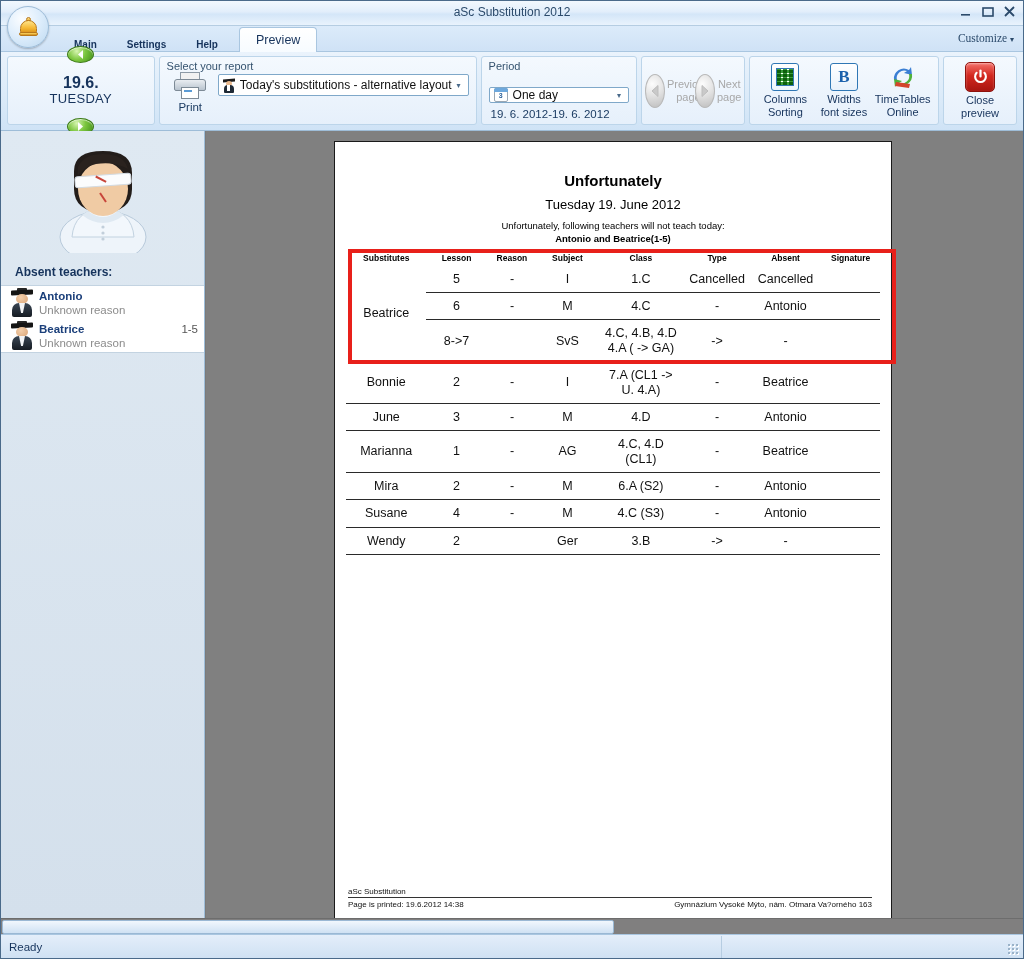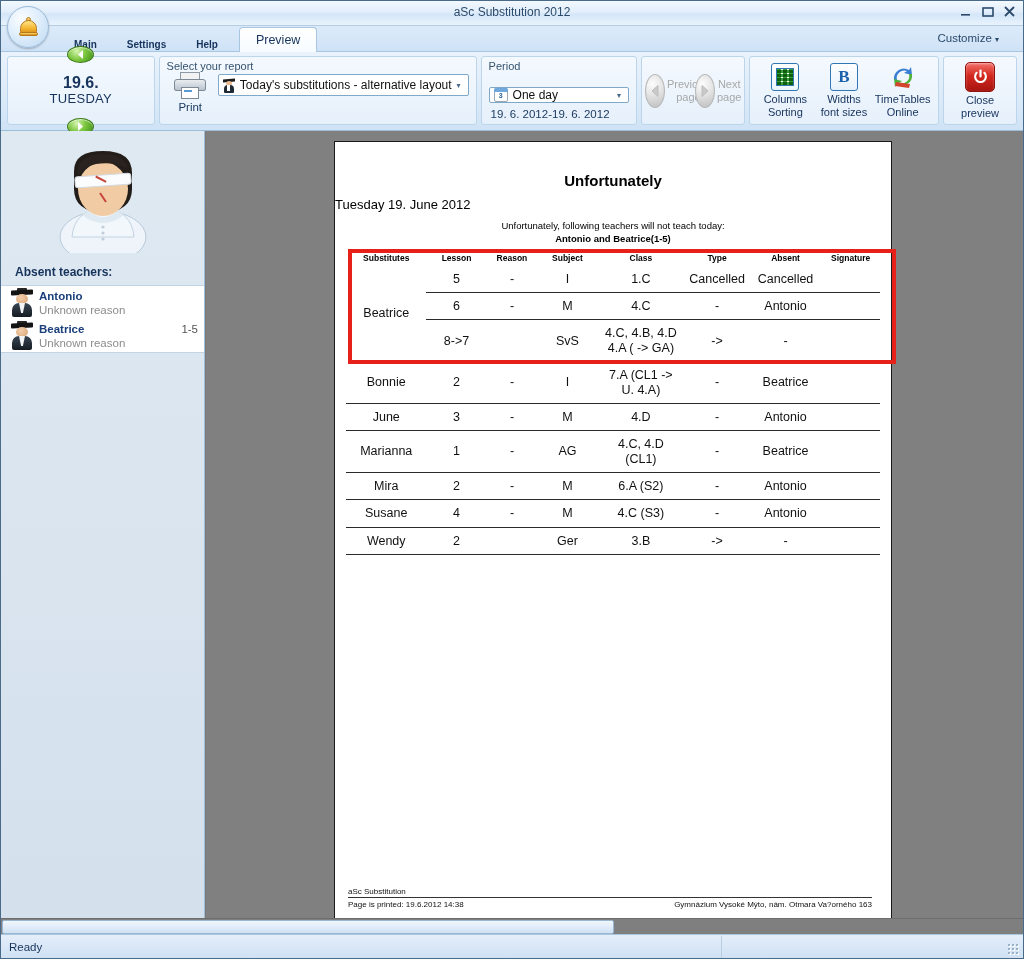"Customize ▾" .customize { font-family: none -> Liberation Serif, serif; right: 24px -> 9px }
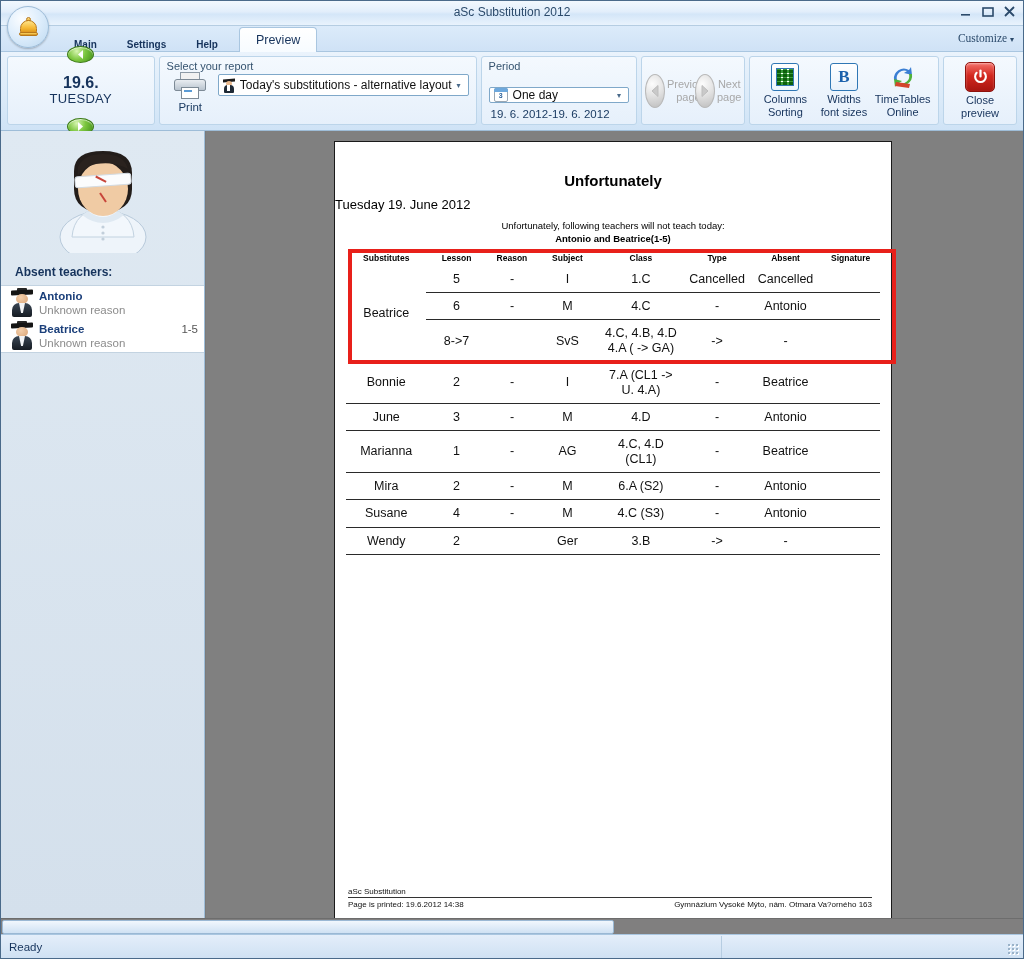"Tuesday 19. June 2012" .rep-sub { text-align: none -> center }
